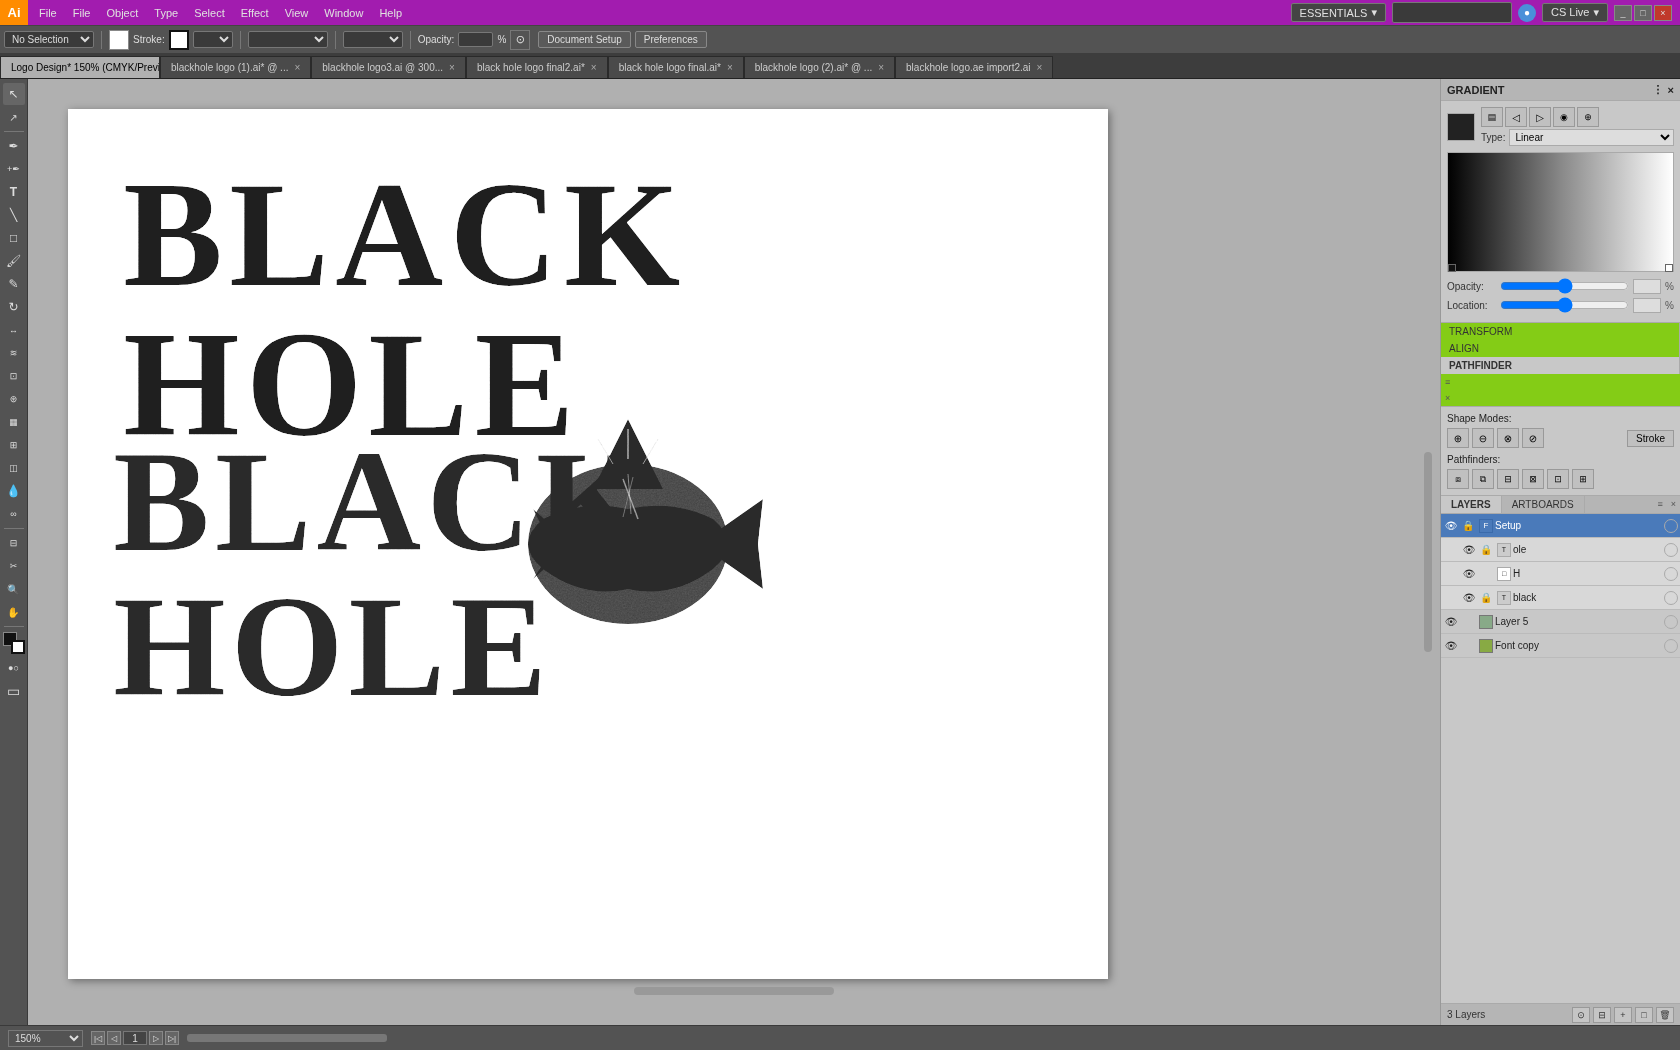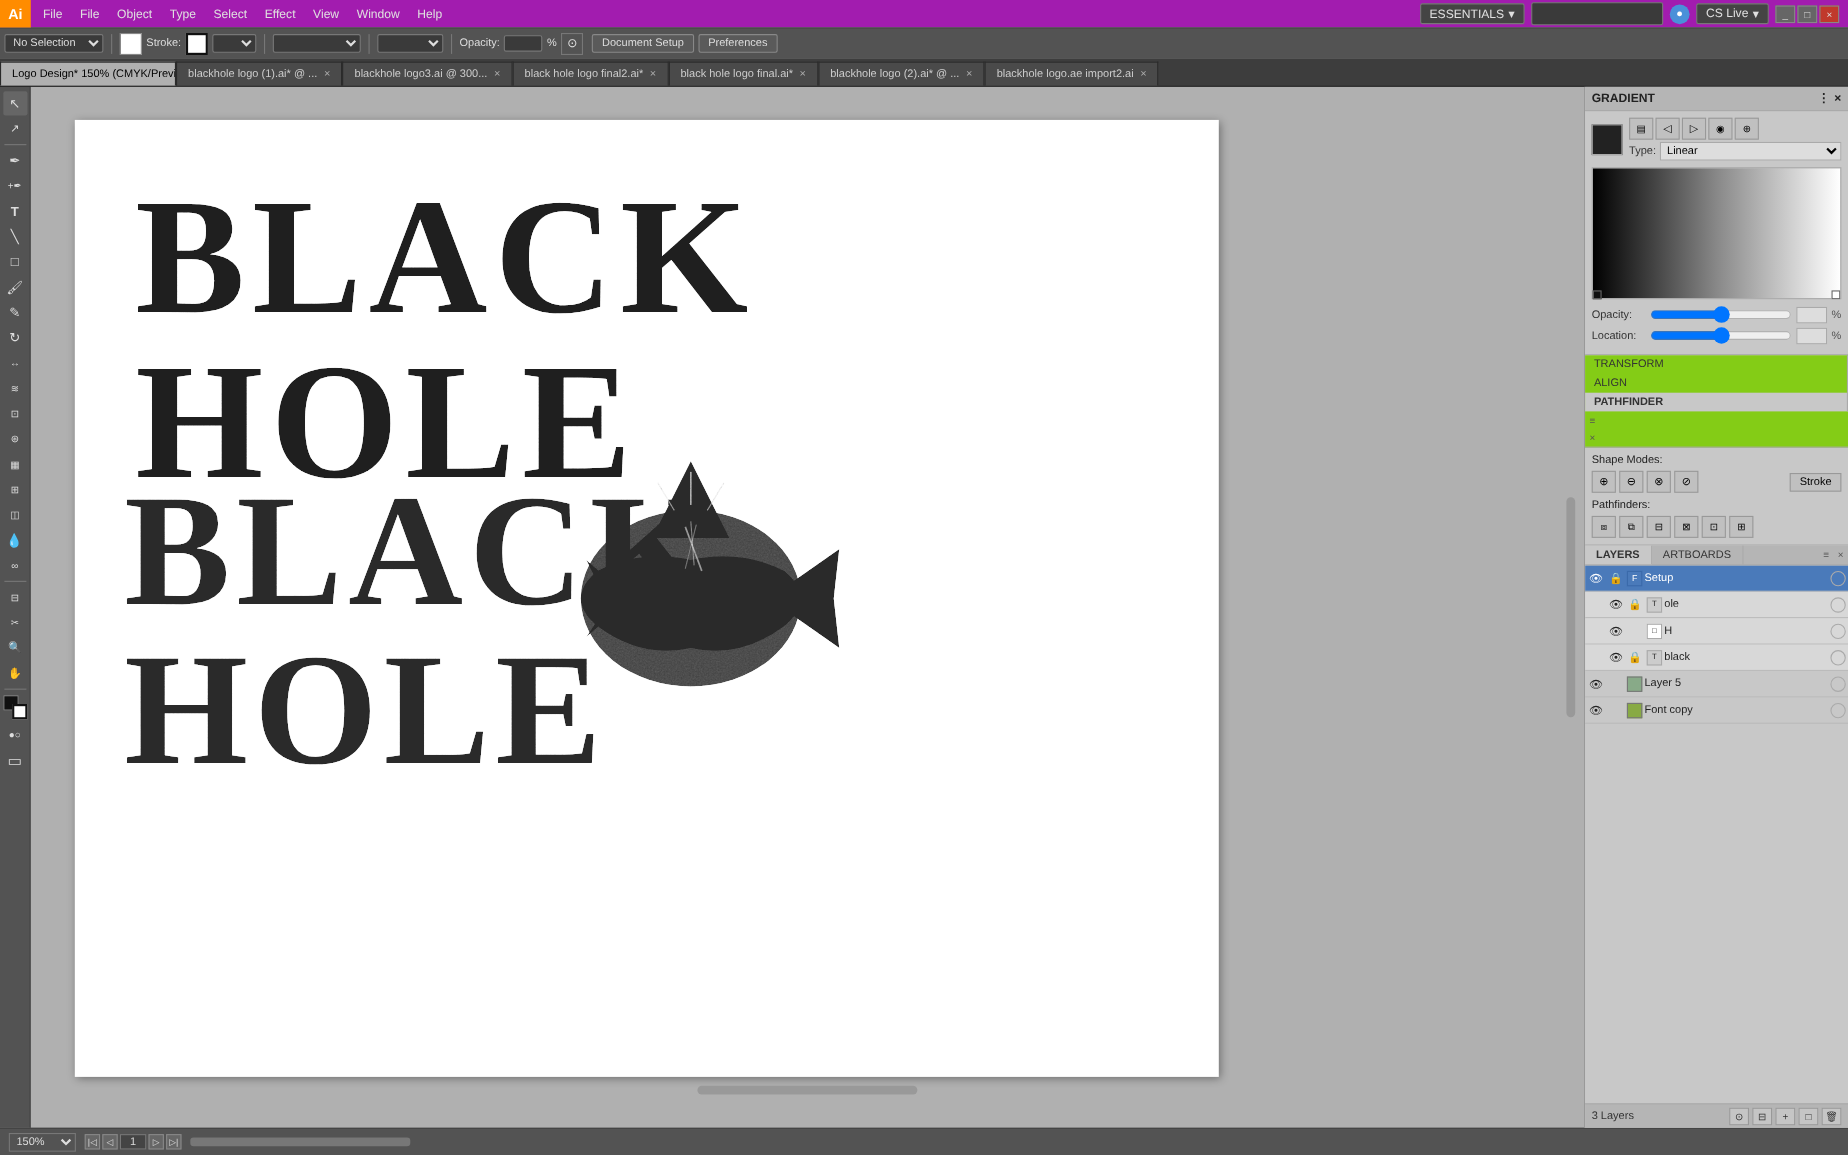"150%" select { width: 61px -> 75px }
